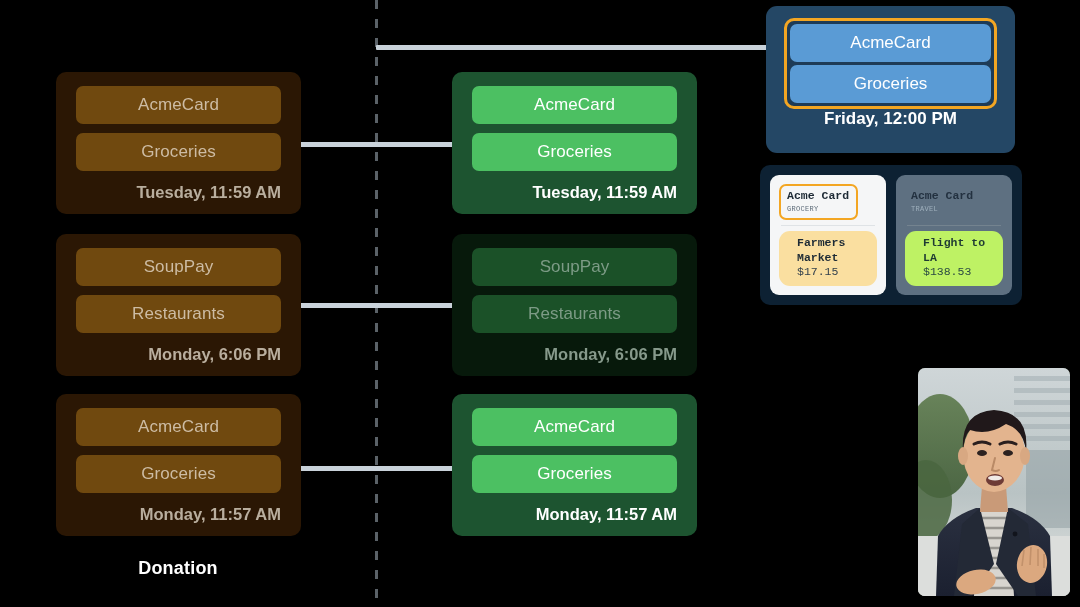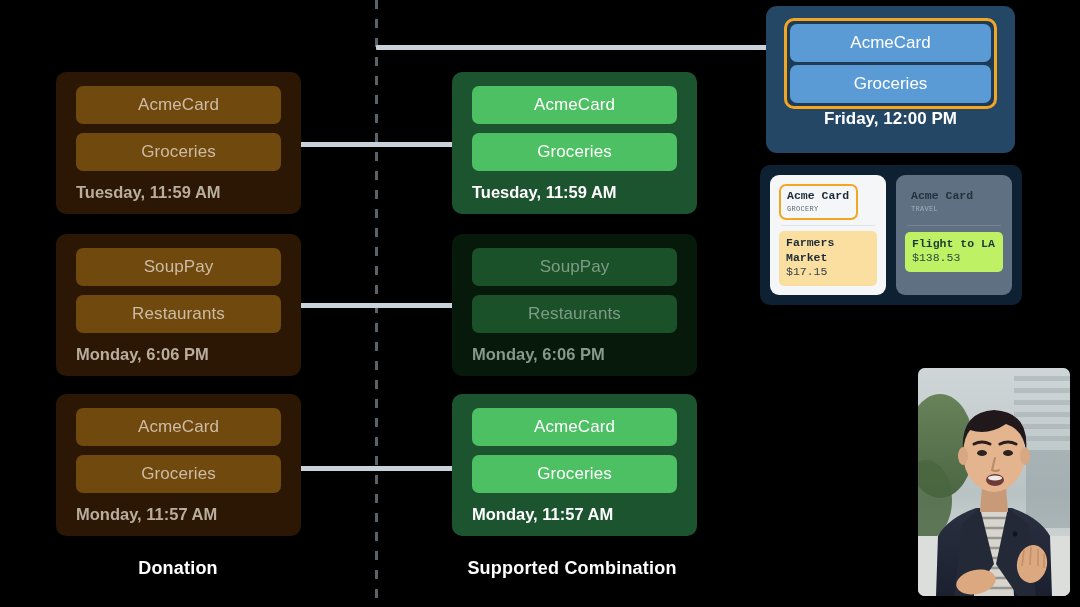"Tuesday, 11:59 AM" .combo .stamp { text-align: left -> right }
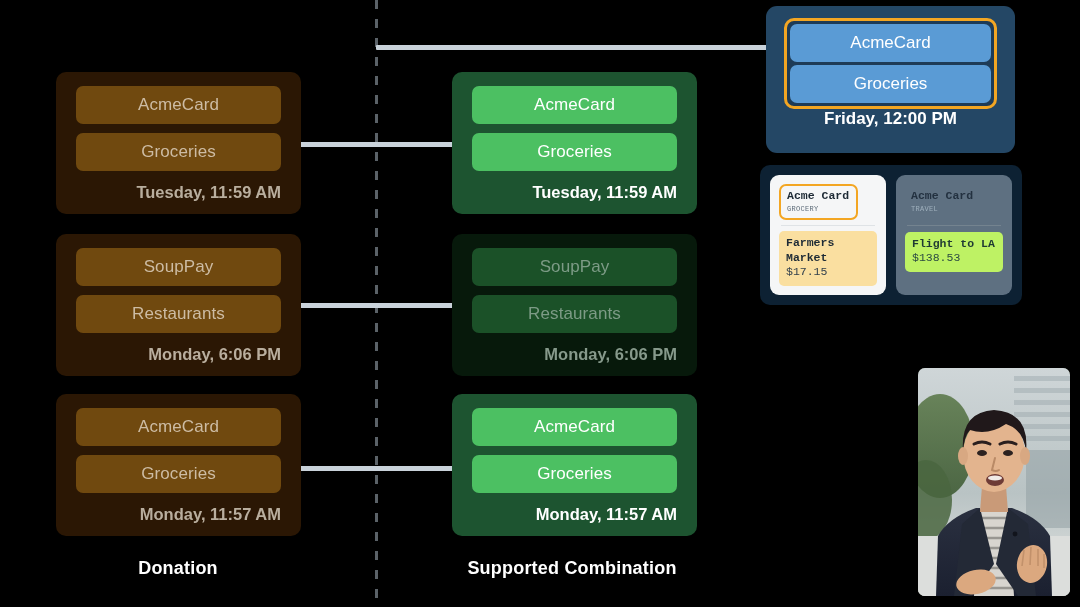"Farmers Market" .mini .txn { border-radius: 5px -> 11px; padding: 5px 7px 6px 7px -> 5px 7px 6px 18px }
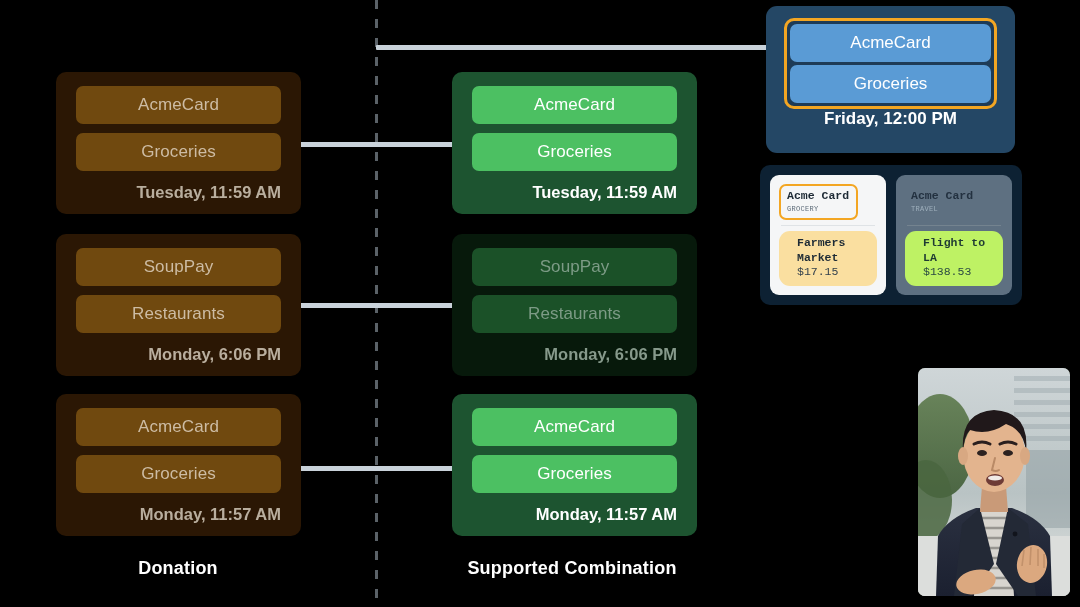"Supported Combination" div.title { html: <div>Supported Combination</div> -> none }
